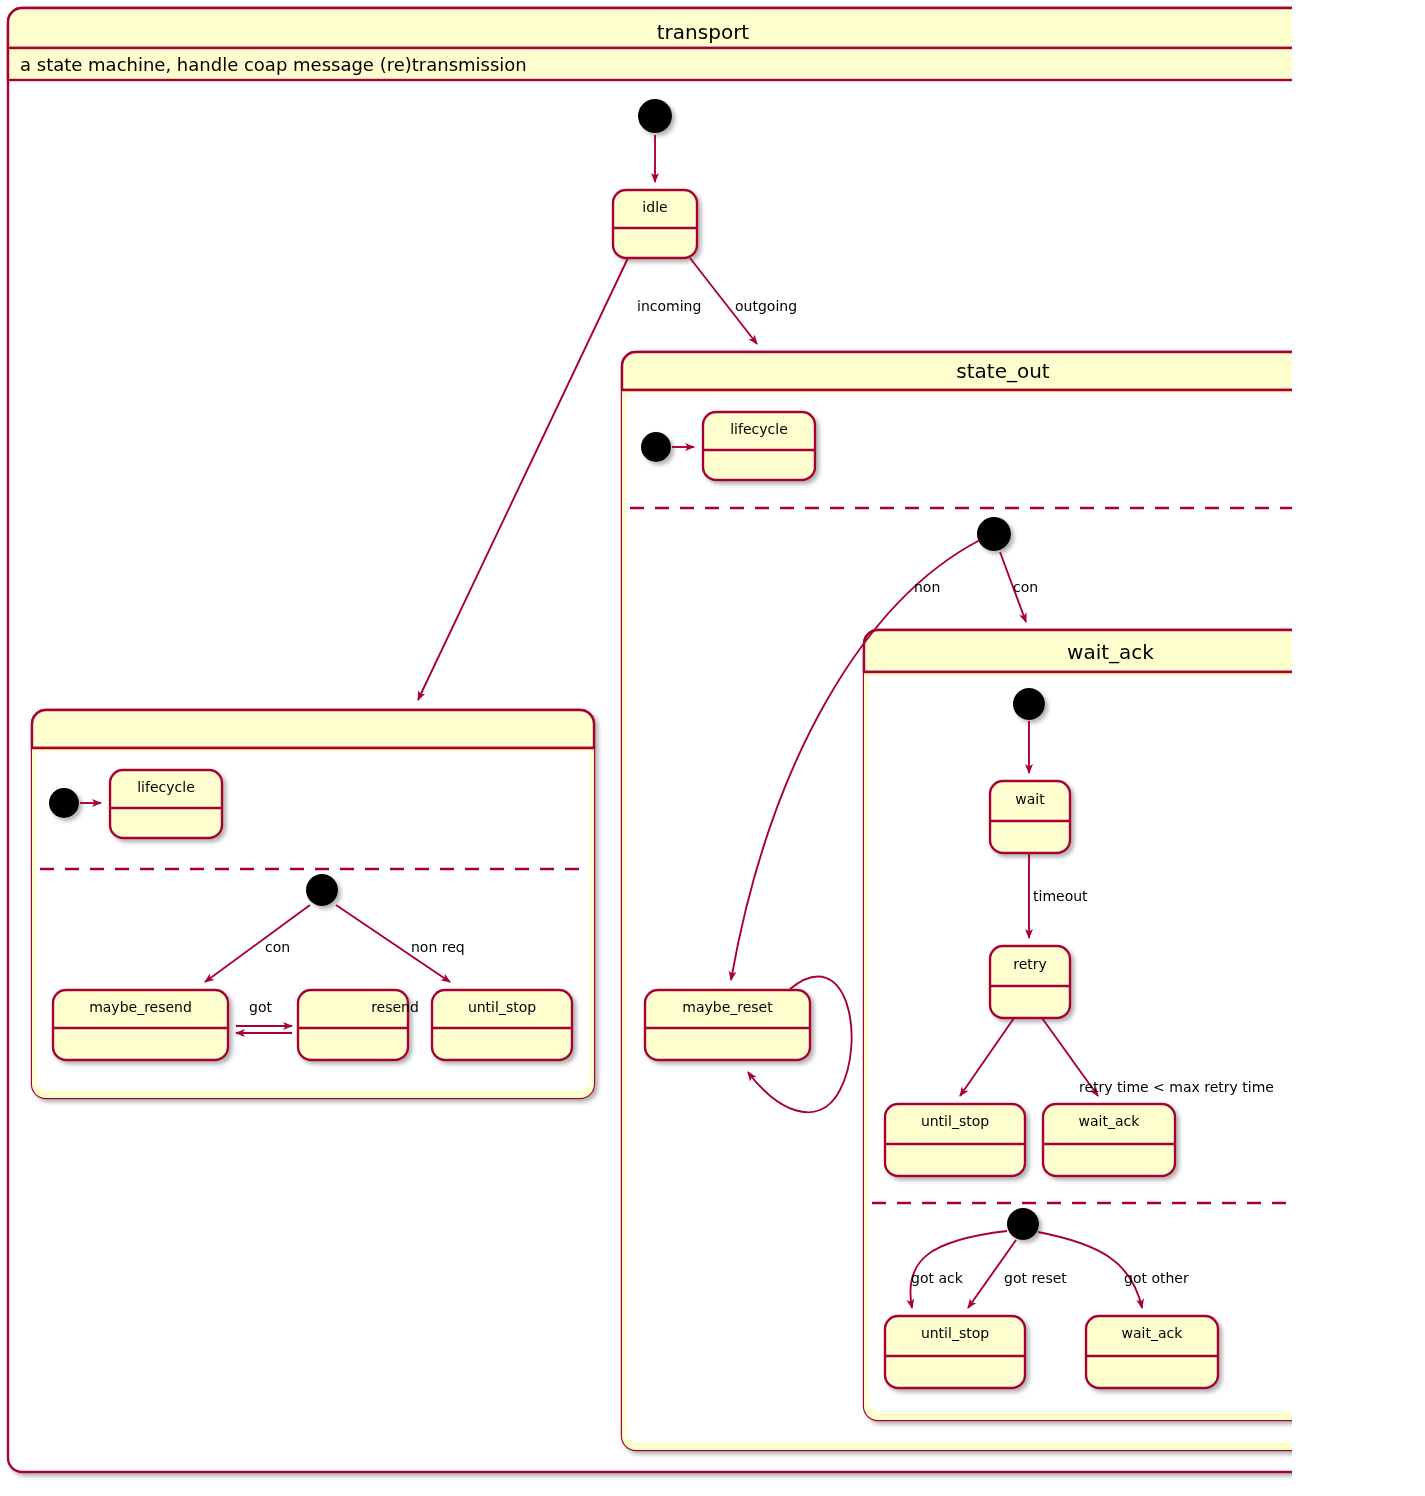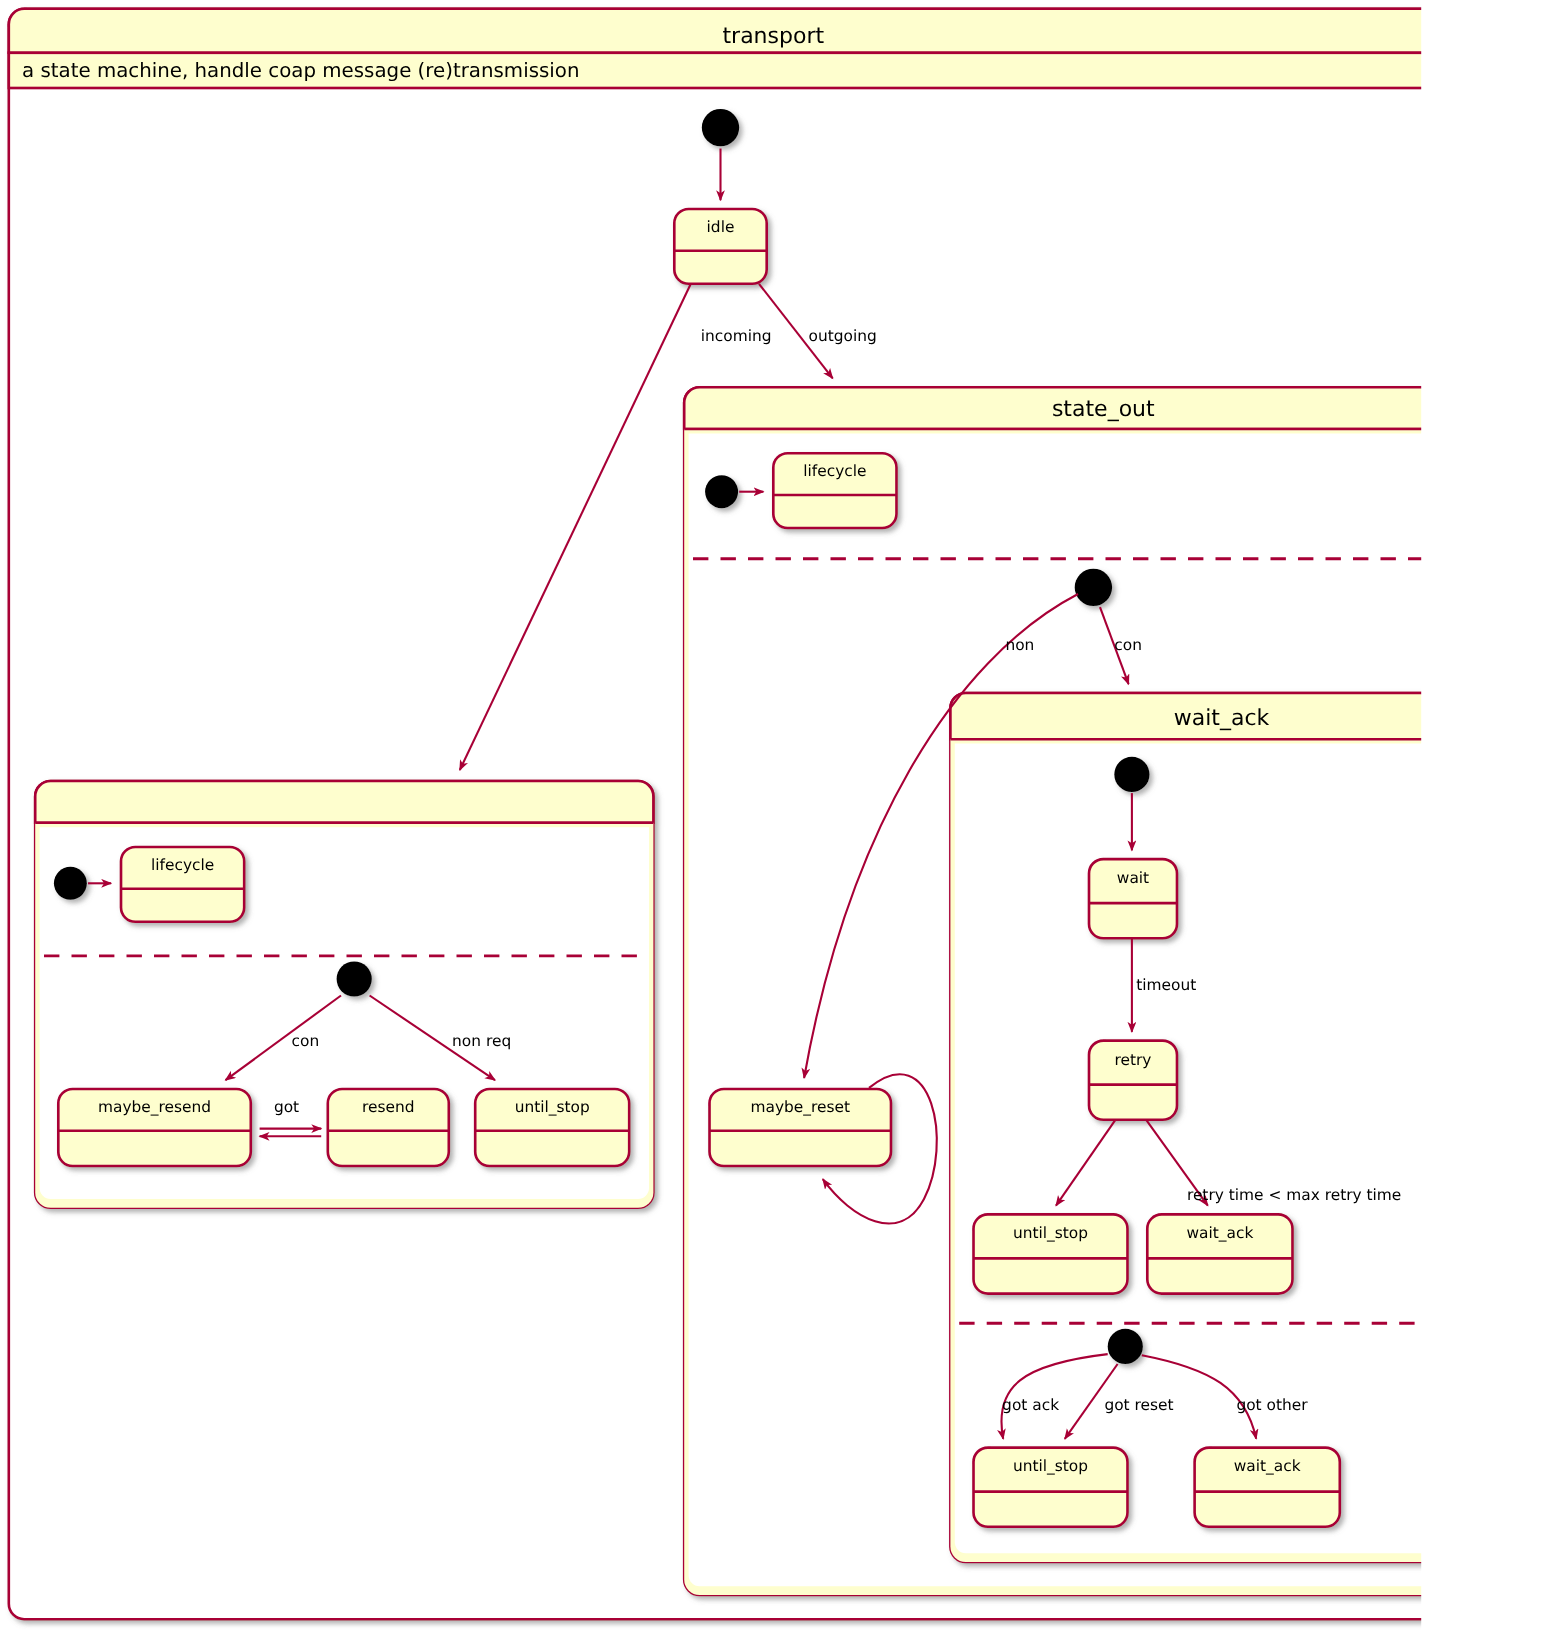"resend" div.lbl { padding-left: none -> 42px }
